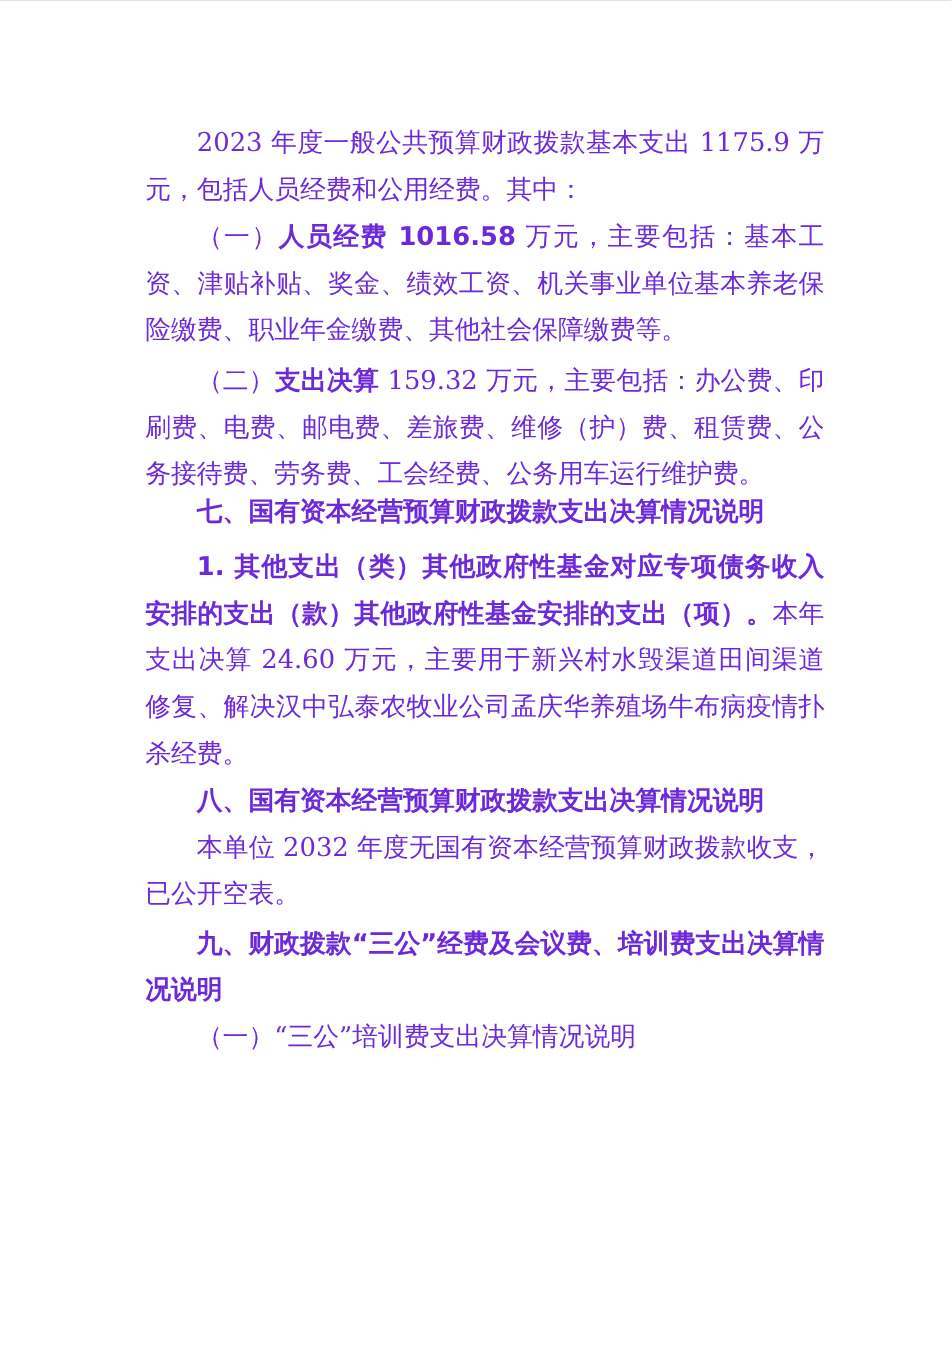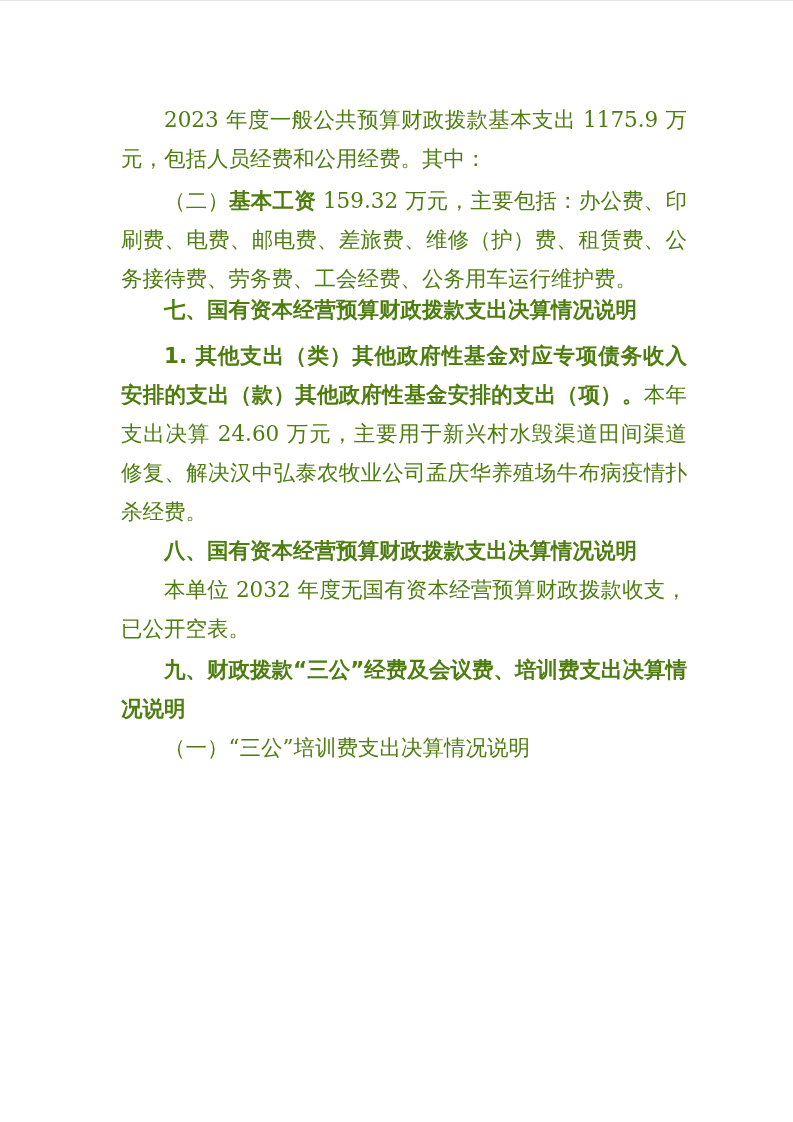"2023 年度一般公共预算财政拨款基本支出 1175.9" .para { color: #4d7c0f -> #6d28d9 }
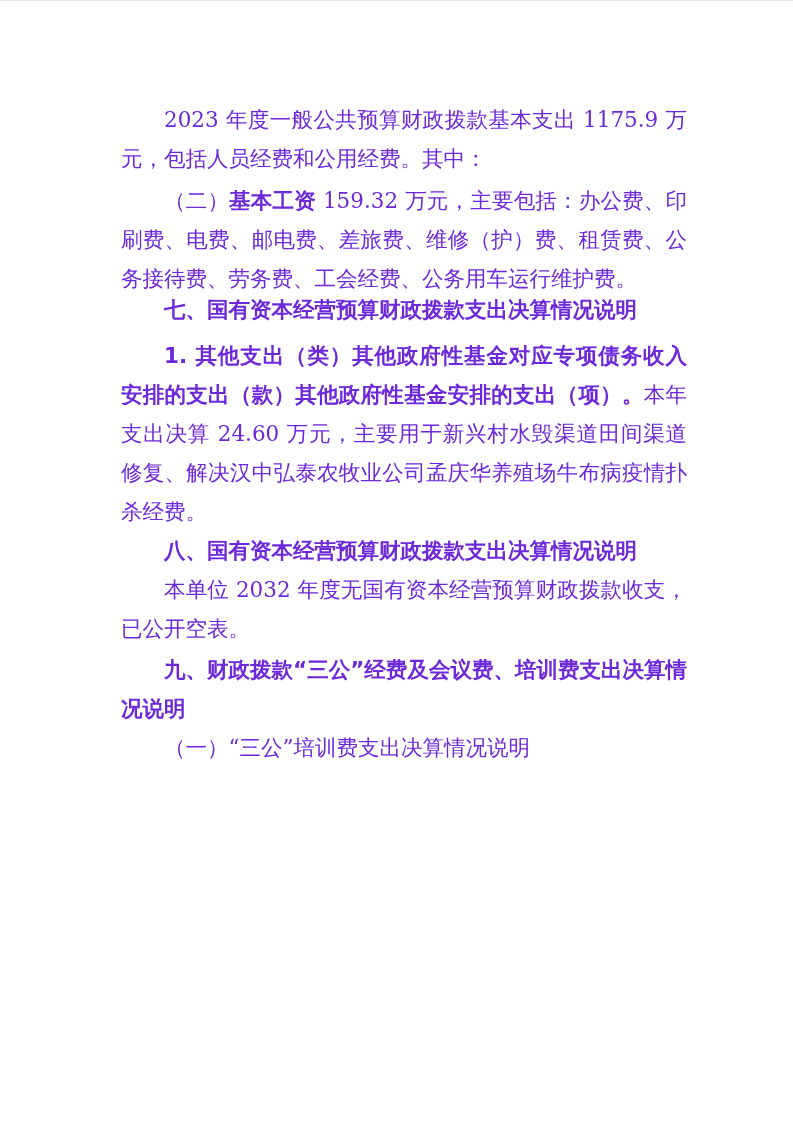"（一）人员经费 1016.58" p.para { html: none -> <p><span>（一）</span><span>人员经费 1016.58</span><span> 万元，主要包括：基本工资、津贴补贴、奖金、绩效工资、机关事业单位基本养老保险缴费、职业年金缴费、其他社会保障缴费等。</span></p> }
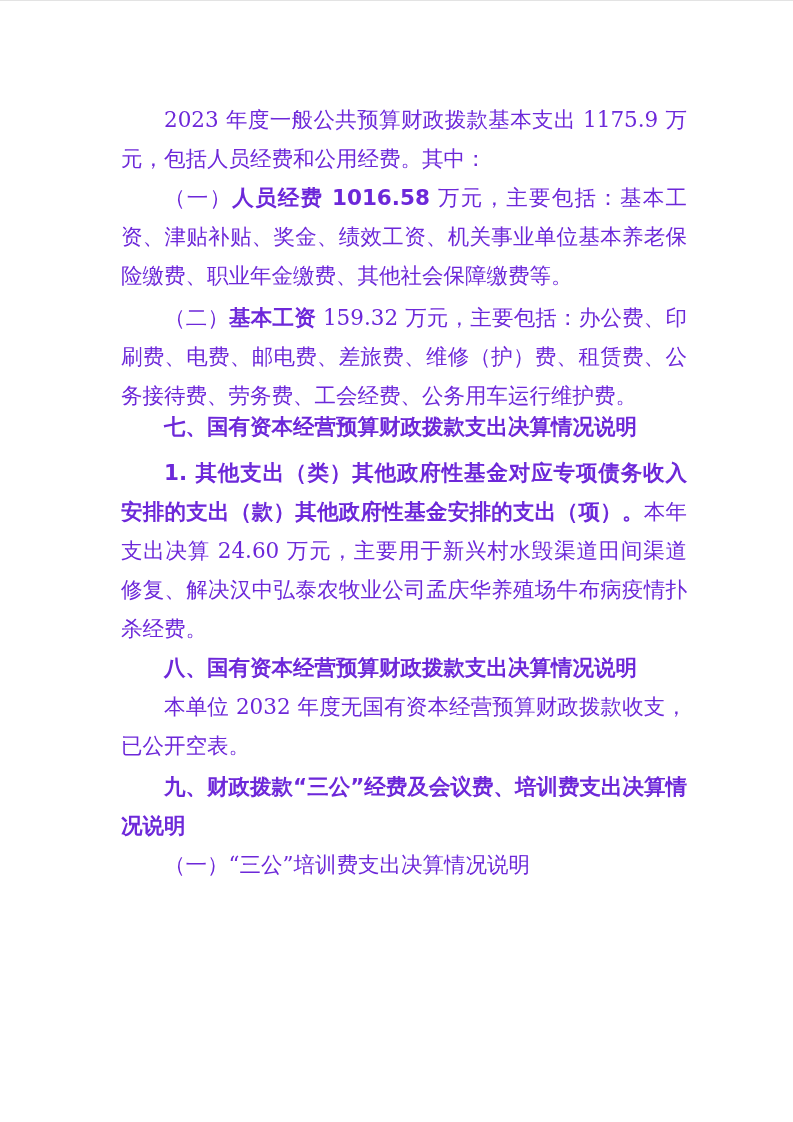"基本工资" span.run-bold { text: 基本工资 -> 支出决算 }
